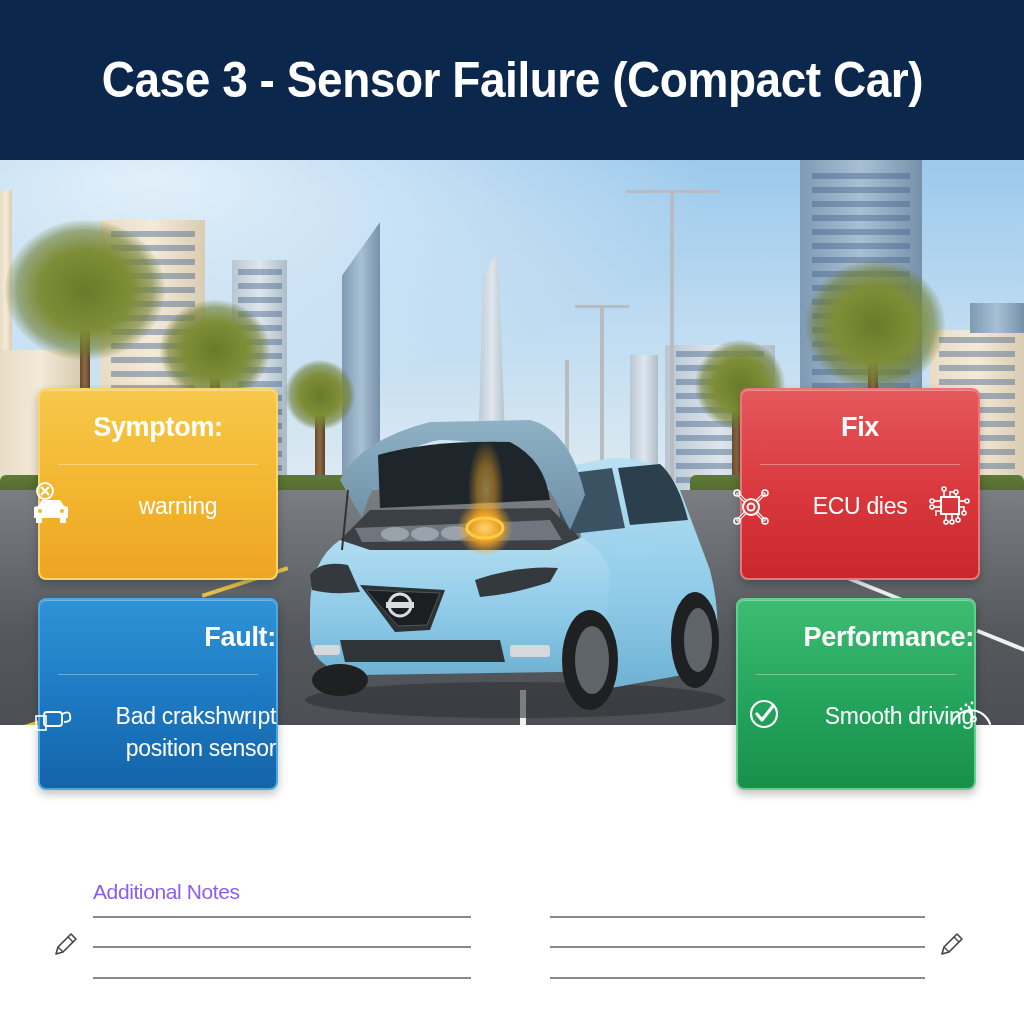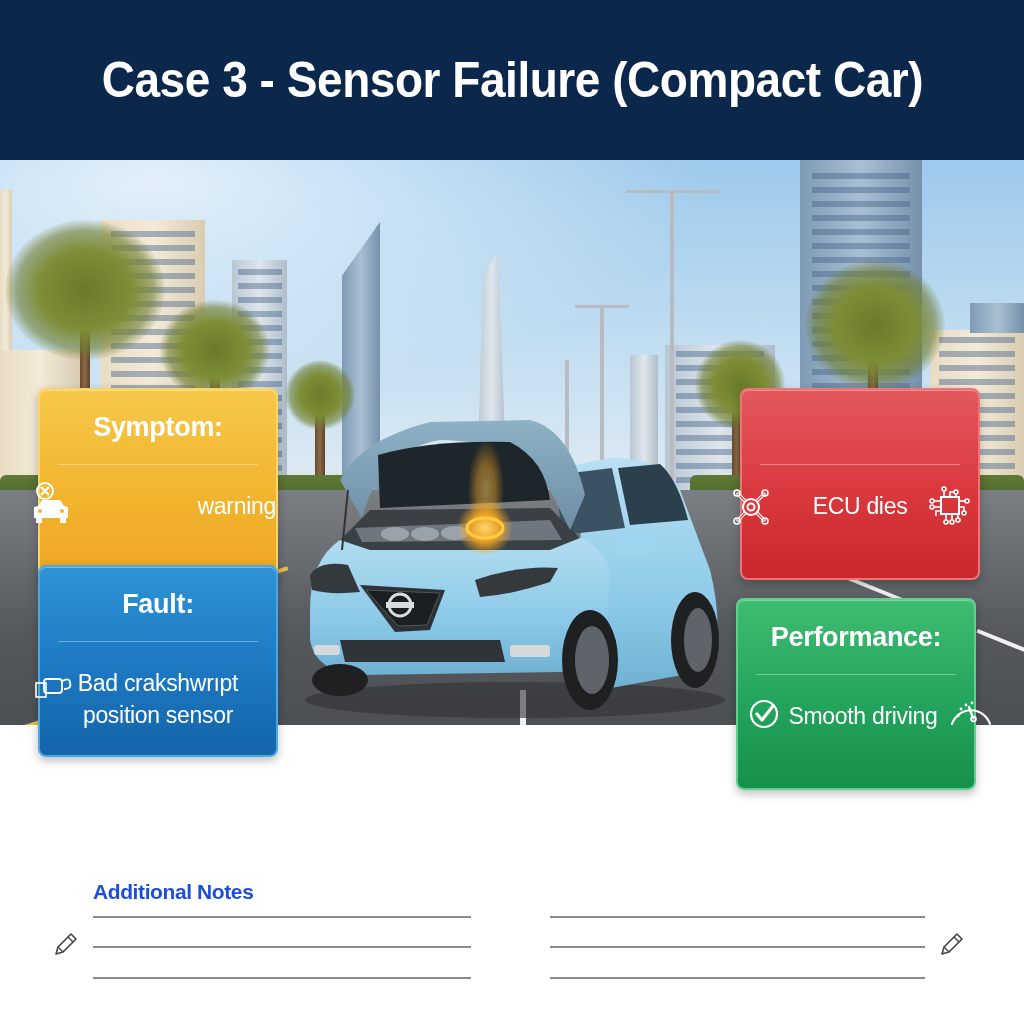"Fix" div.title { html: none -> <div>Fix</div> }
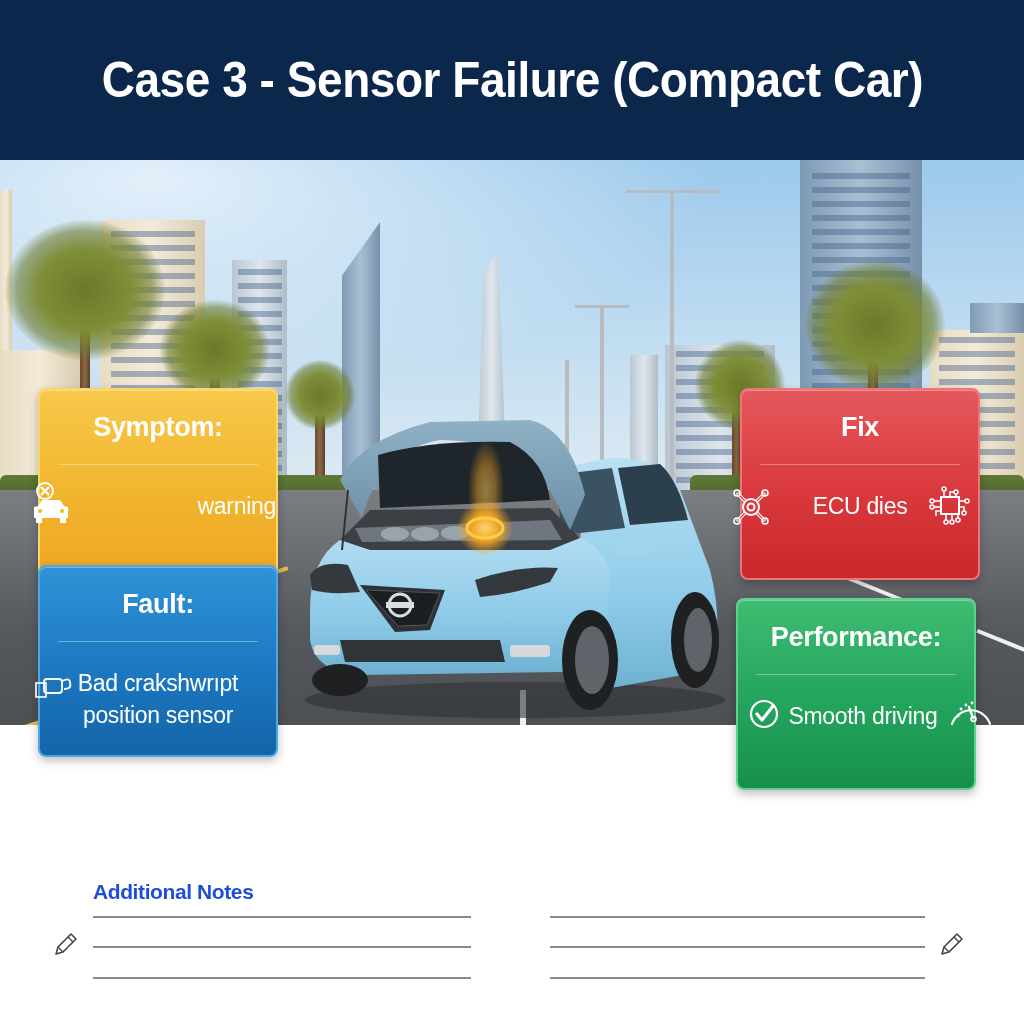"warning" span { text-align: right -> center }
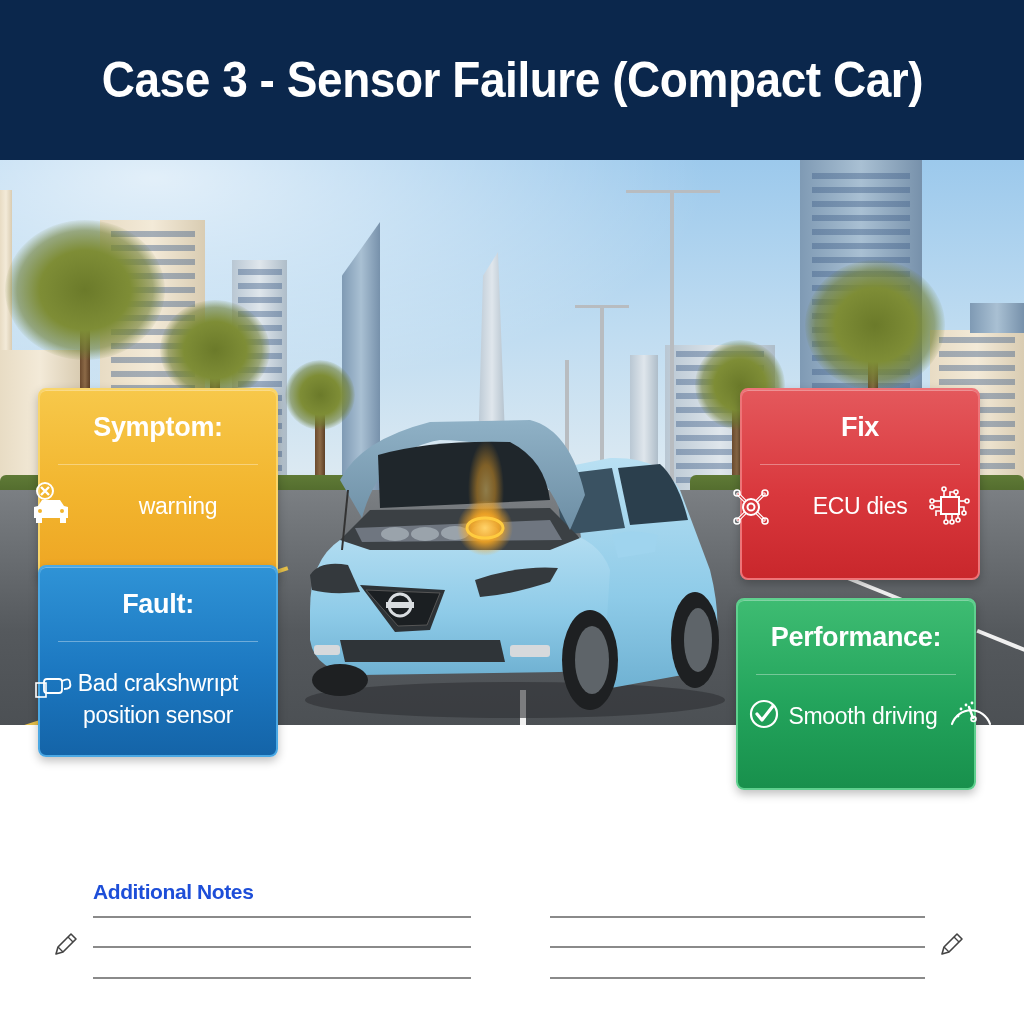"Fault:" .card-fault { text-align: none -> right; top: 565px -> 598px }
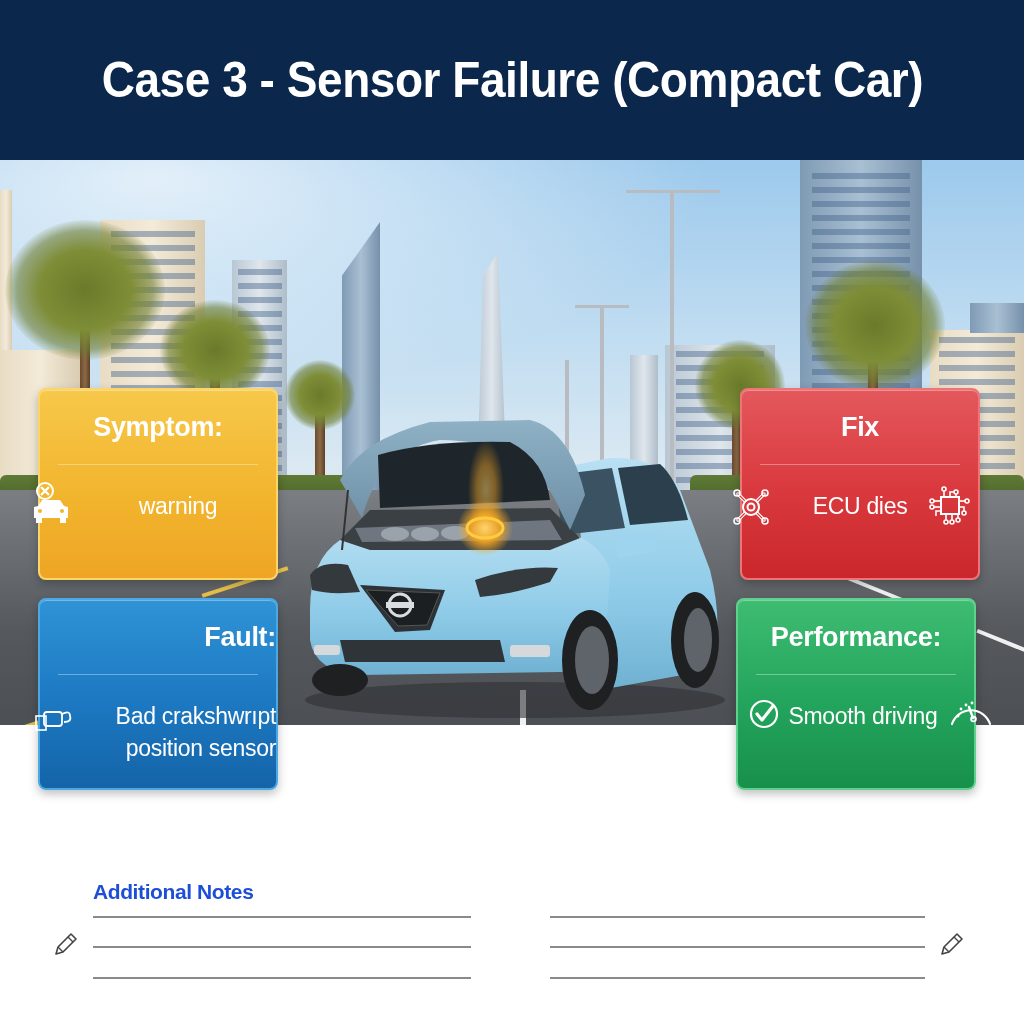"Performance:" .card-perf { text-align: none -> right }
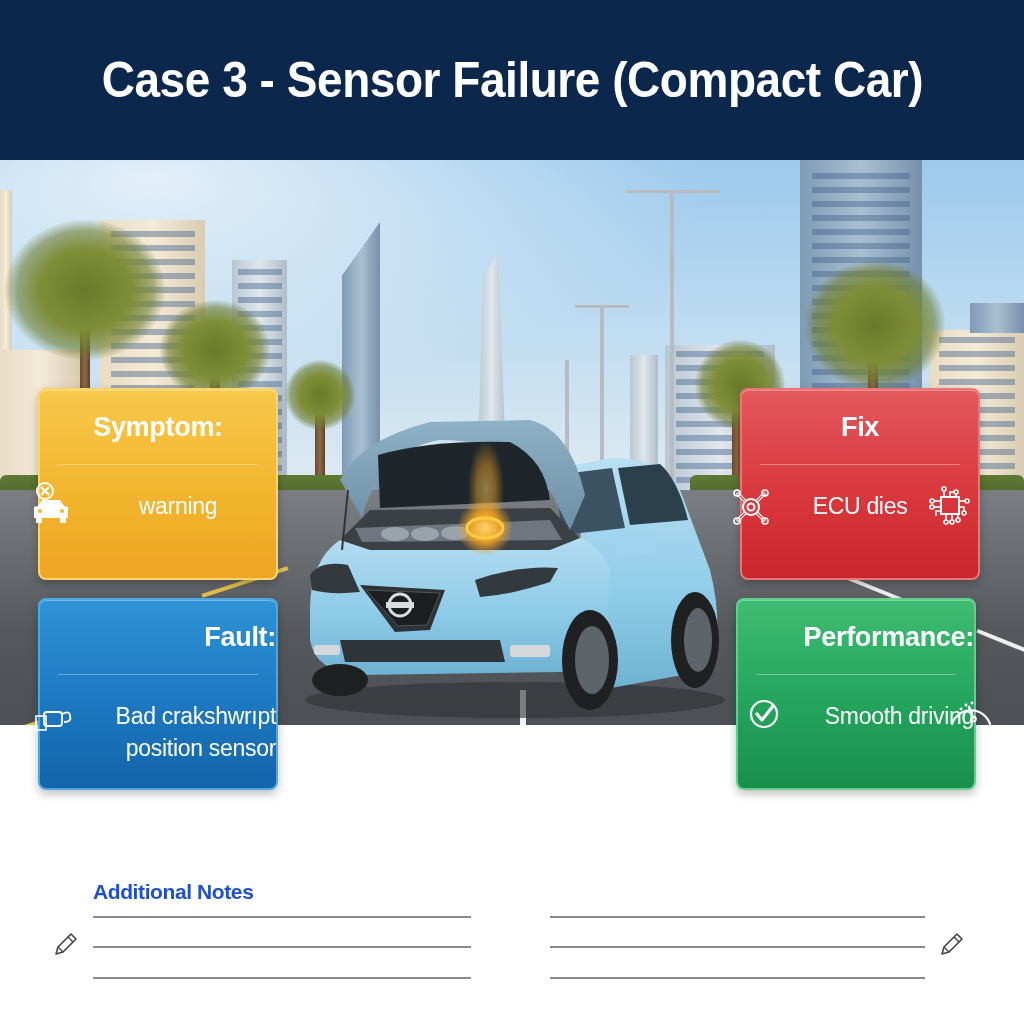"Additional Notes" .notes-title { color: #1d4ed8 -> #8b5cf6; font-weight: bold -> normal }
